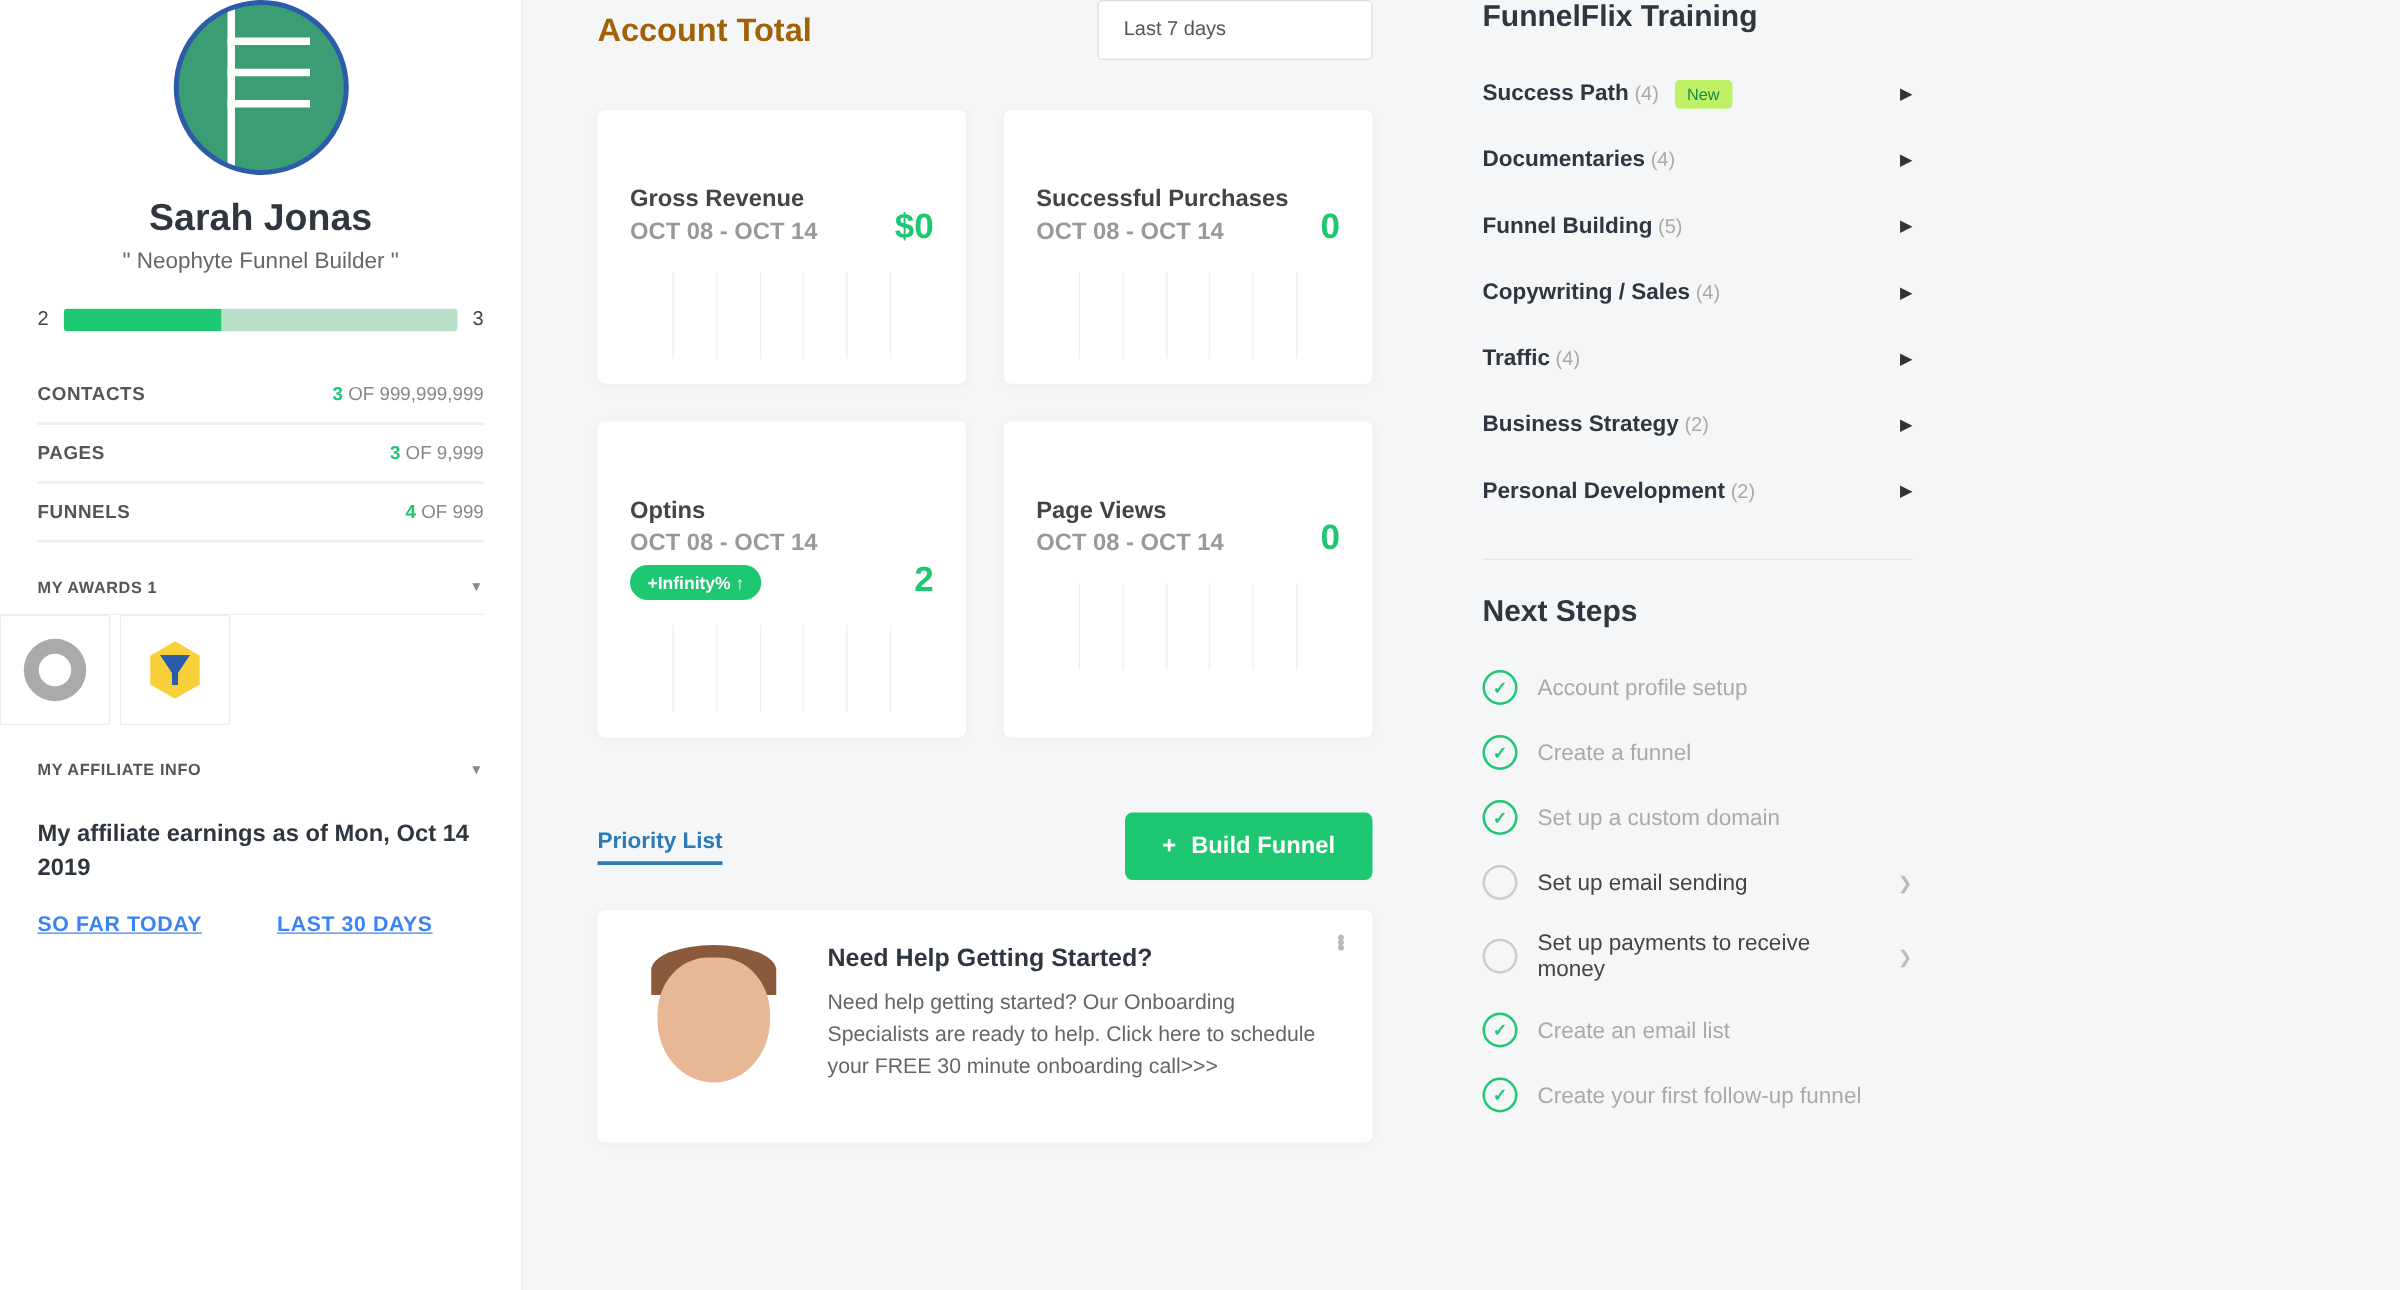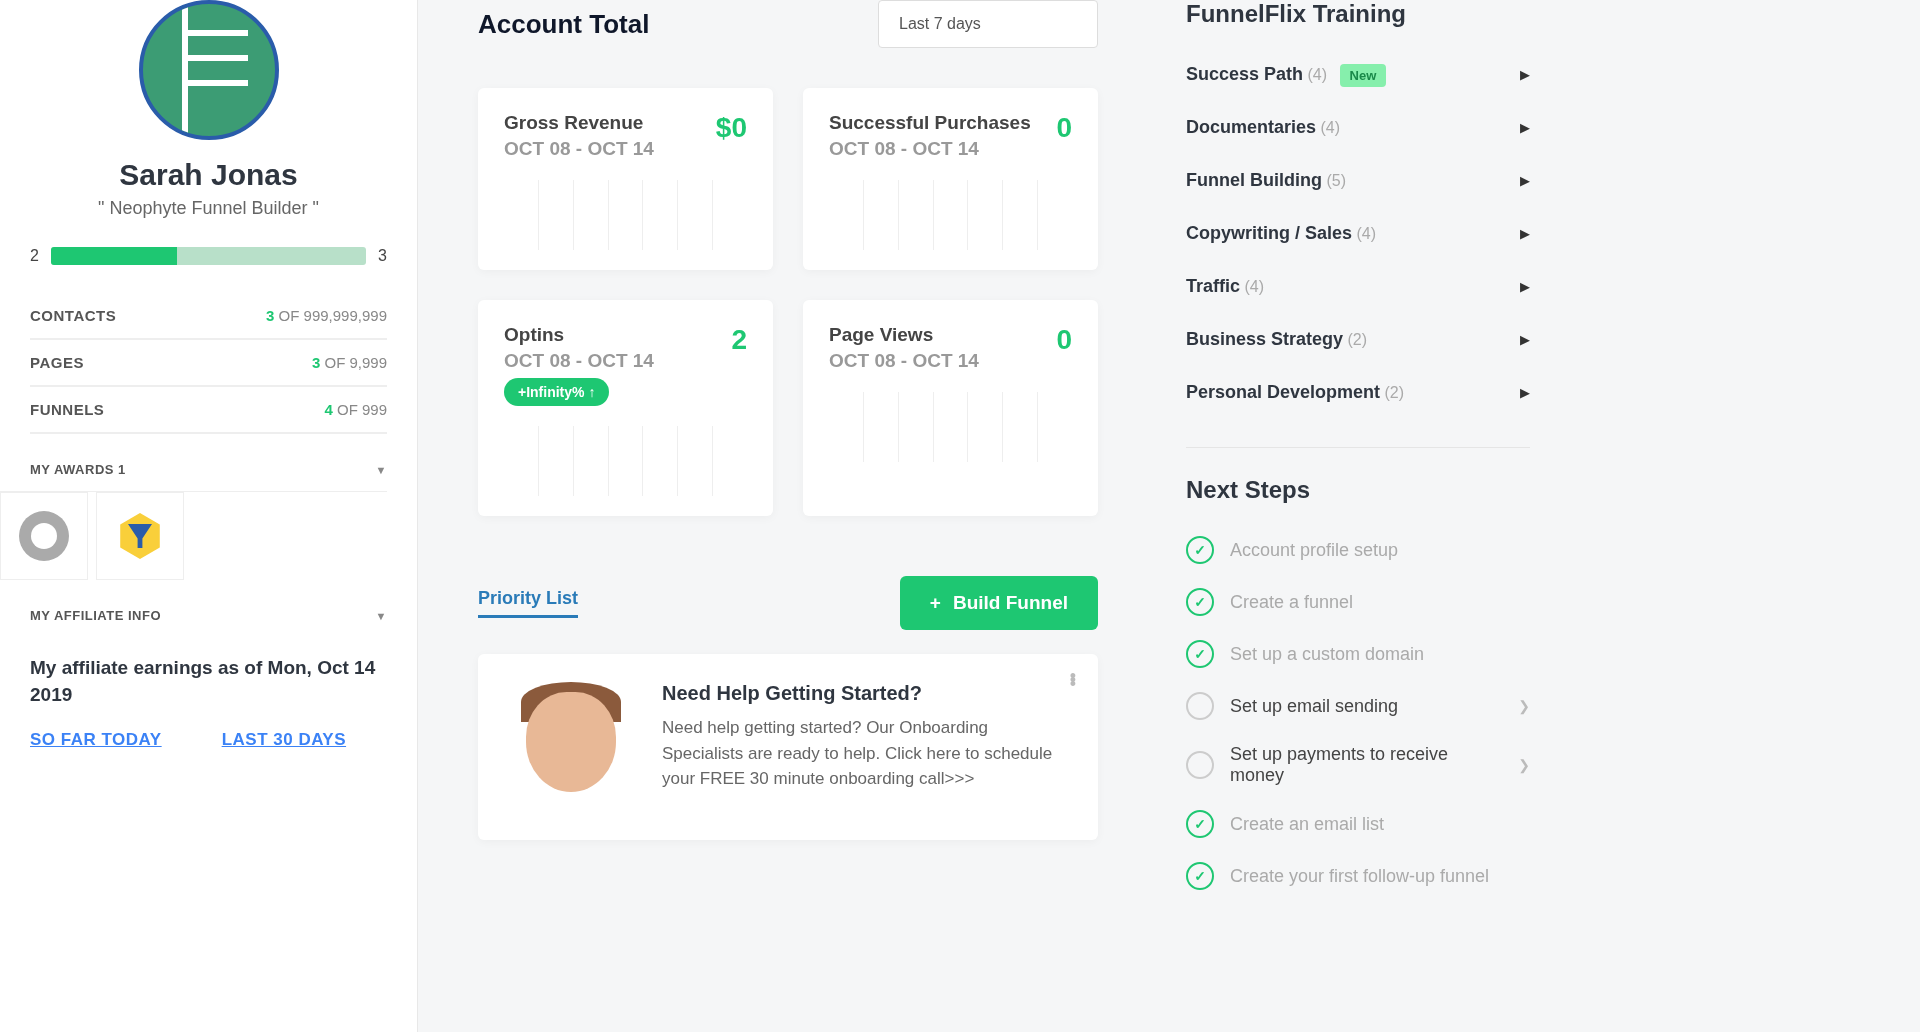"Account Total" .main-title { color: #0f172a -> #a16207 }
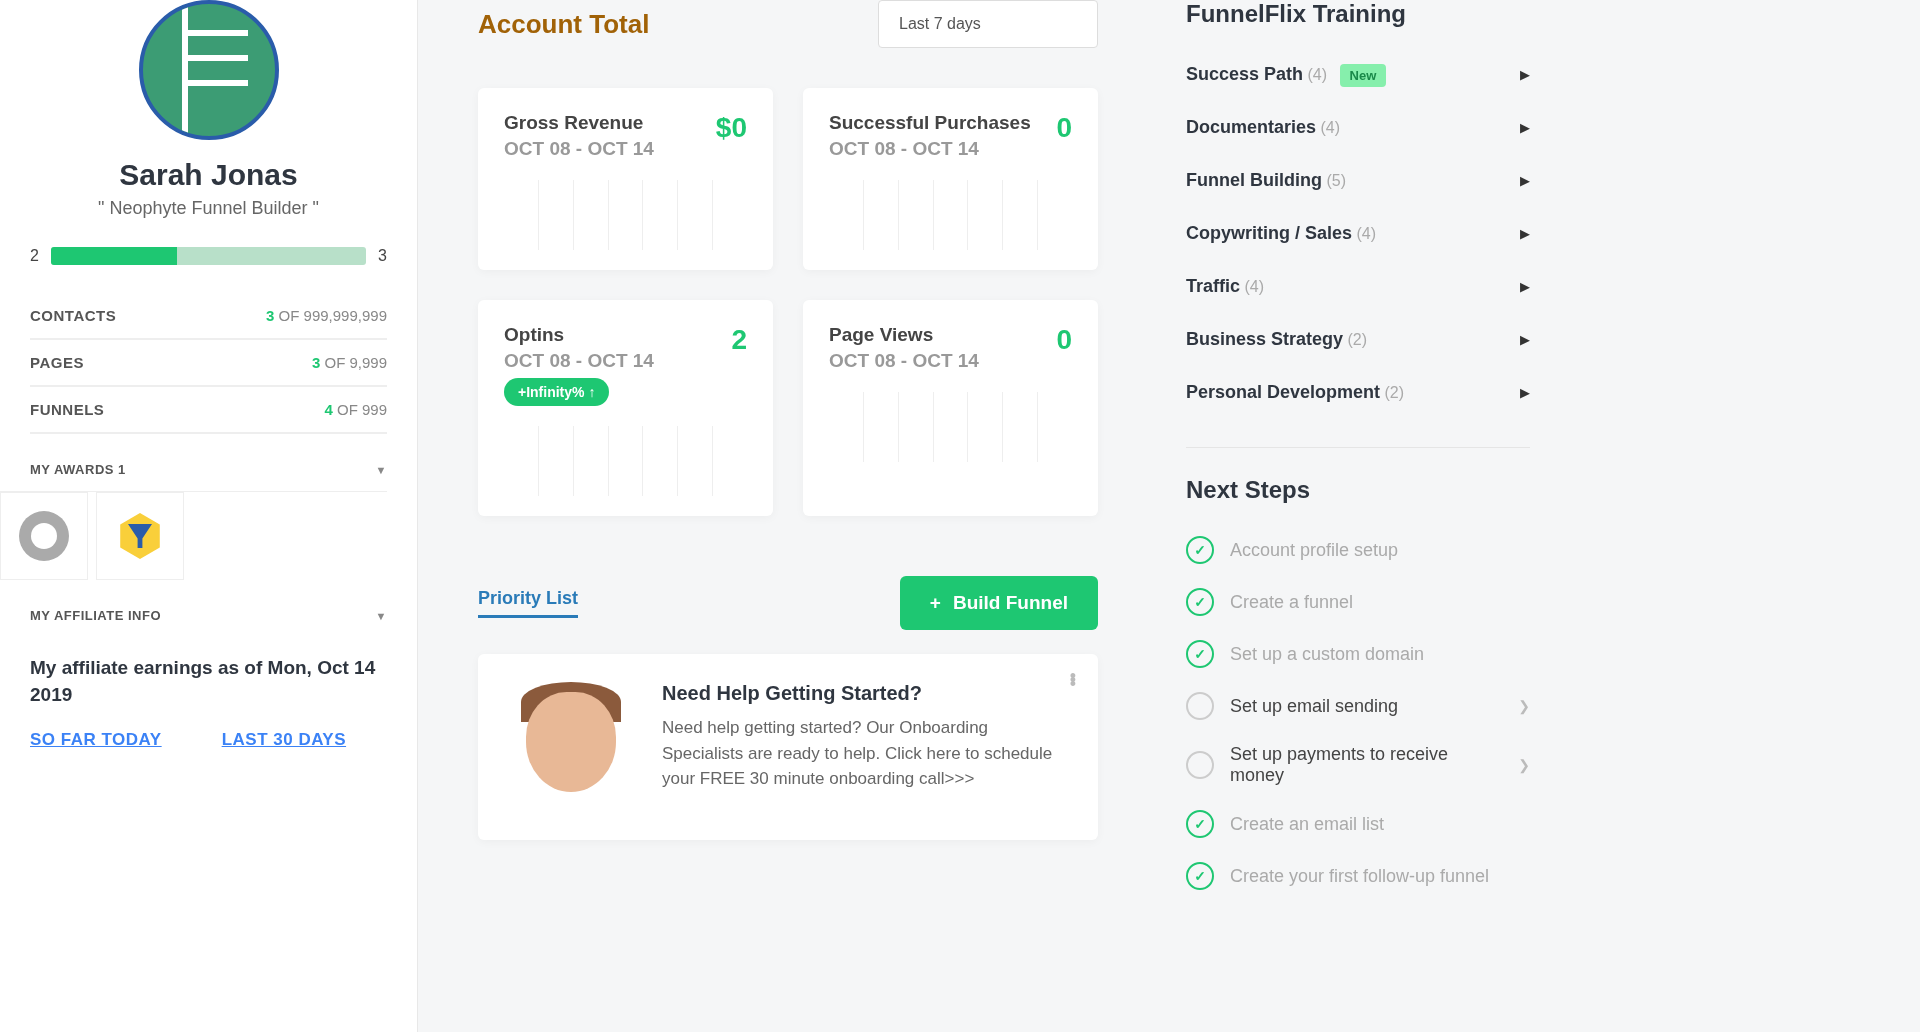"New" .new-badge { background: #86efac -> #bef264; font-weight: 700 -> 400 }
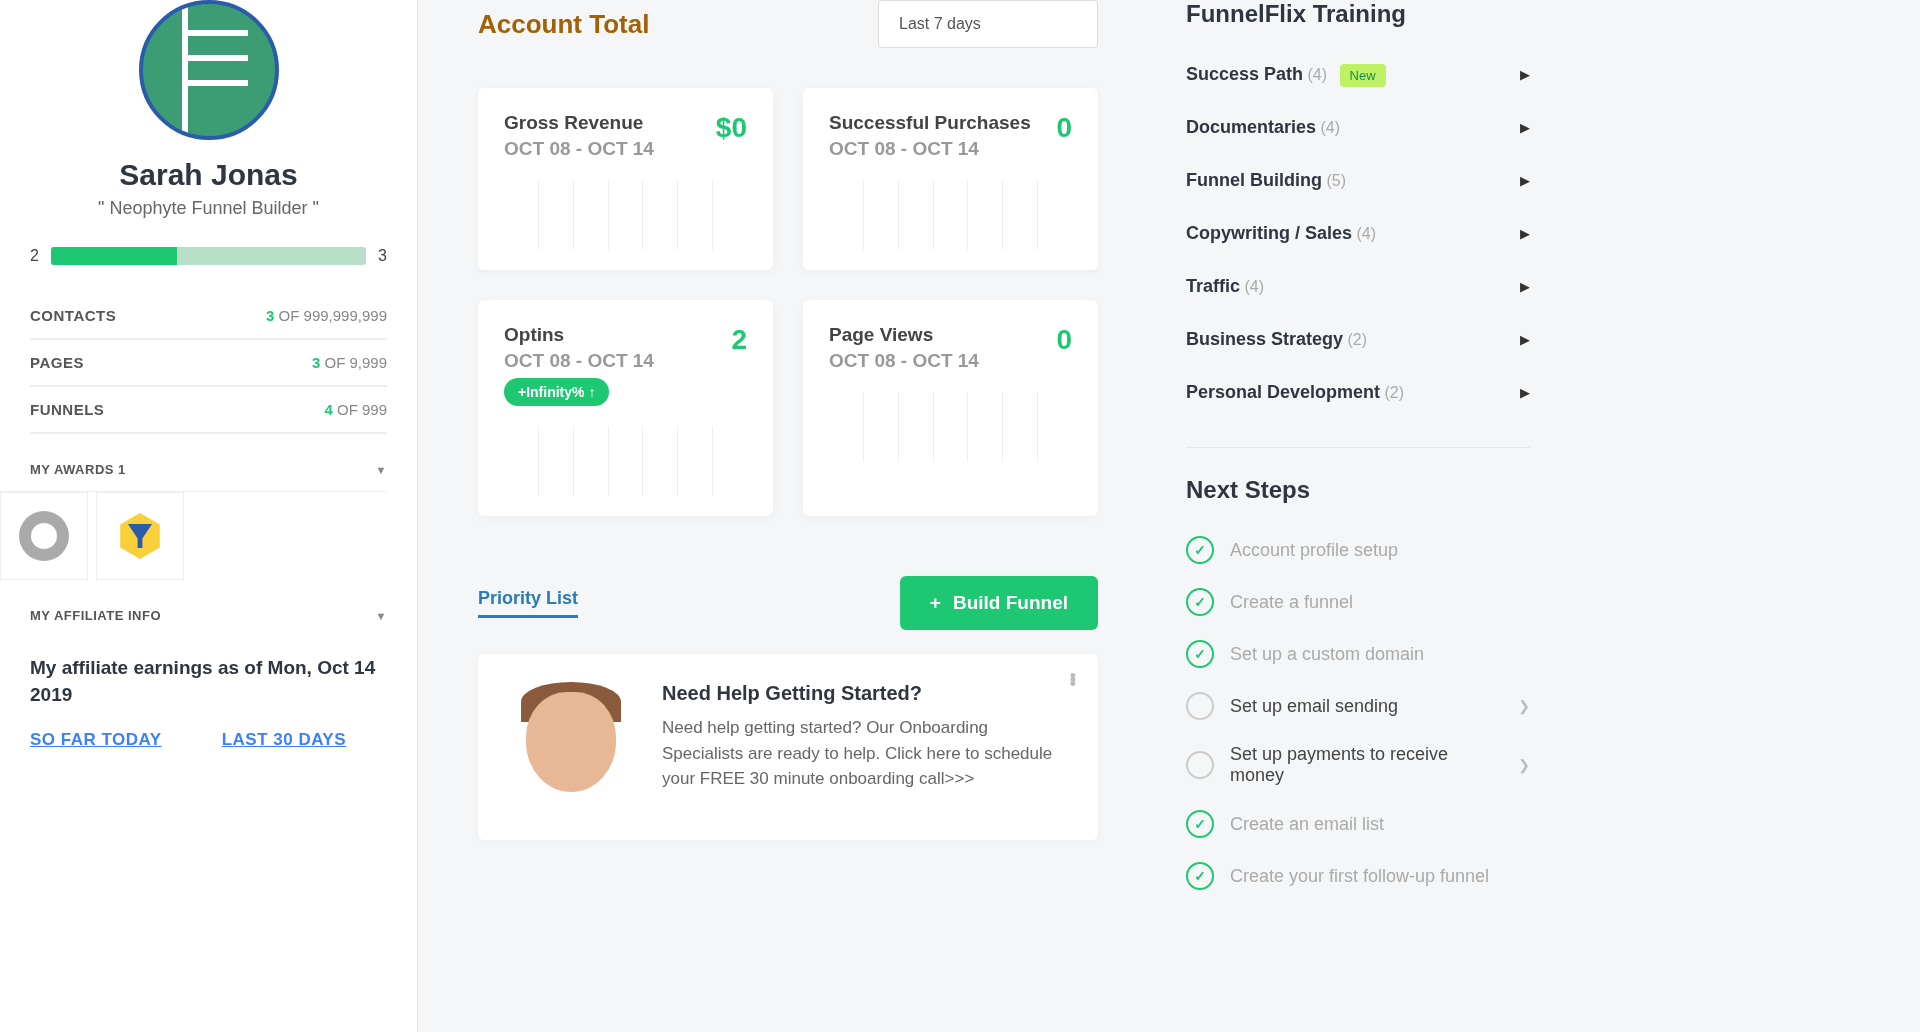"Gross Revenue" .card-top { align-items: flex-start -> flex-end; margin-top: none -> 37px }
